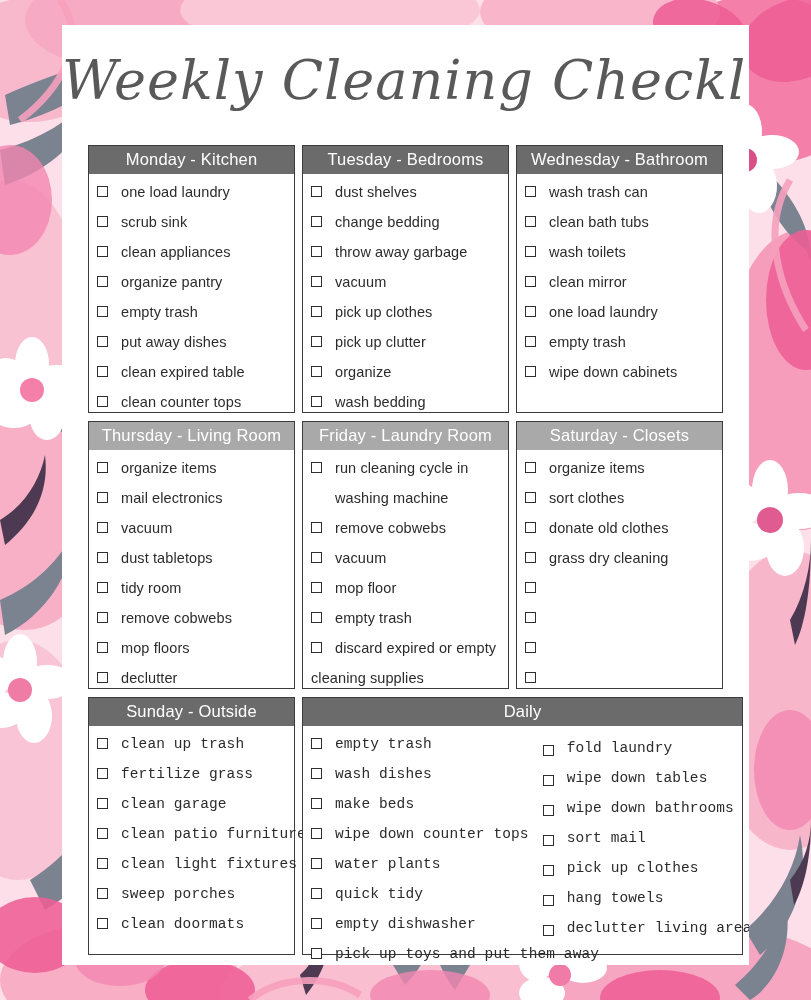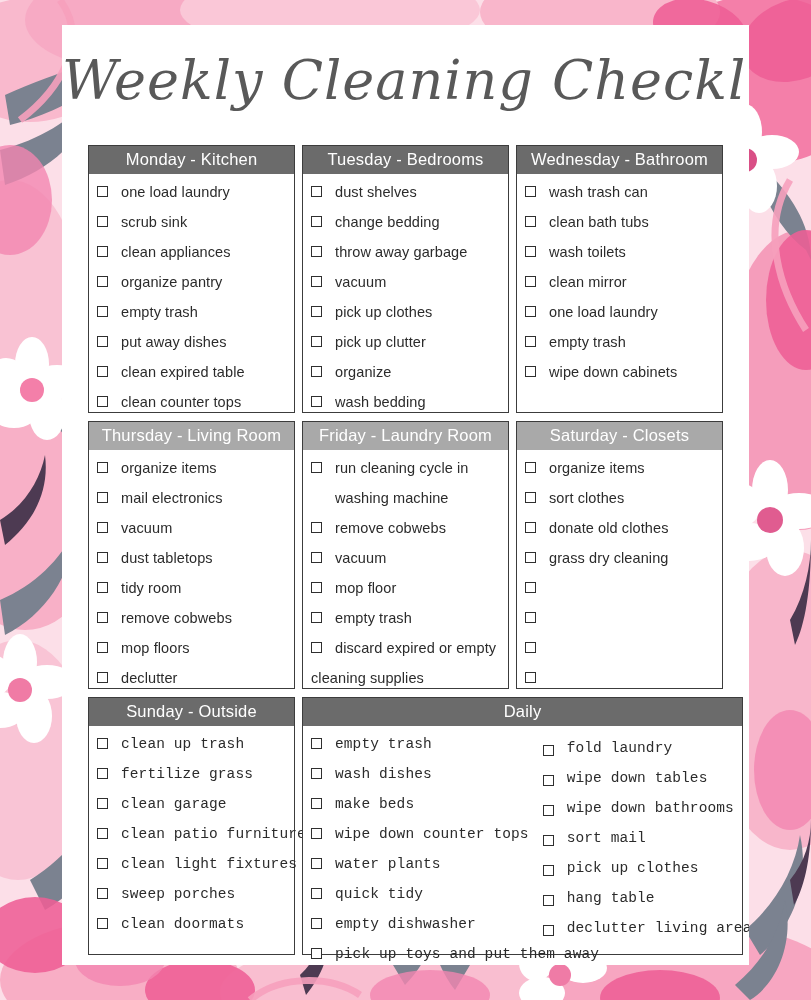"hang table" span.lbl { text: table -> towels }
